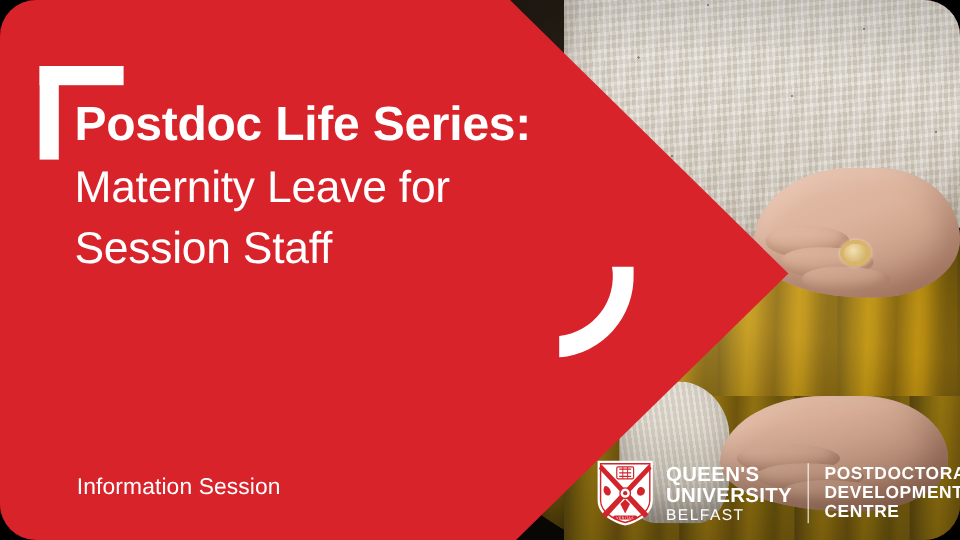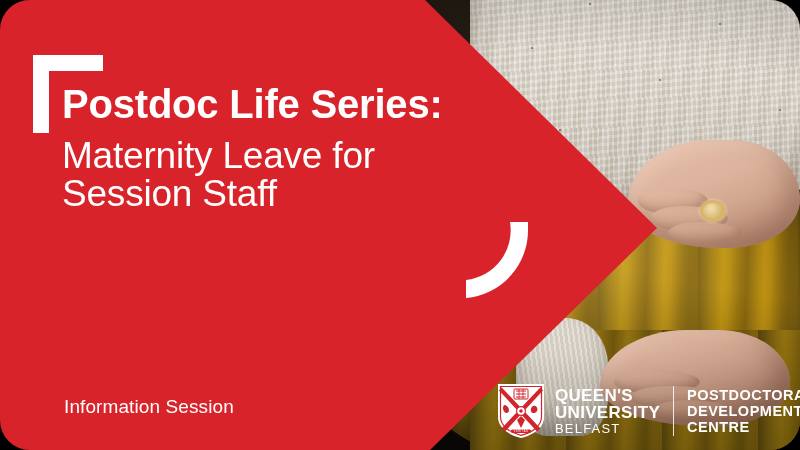"Maternity Leave for" .title-line.l2 { margin-bottom: 1px -> 14px }
